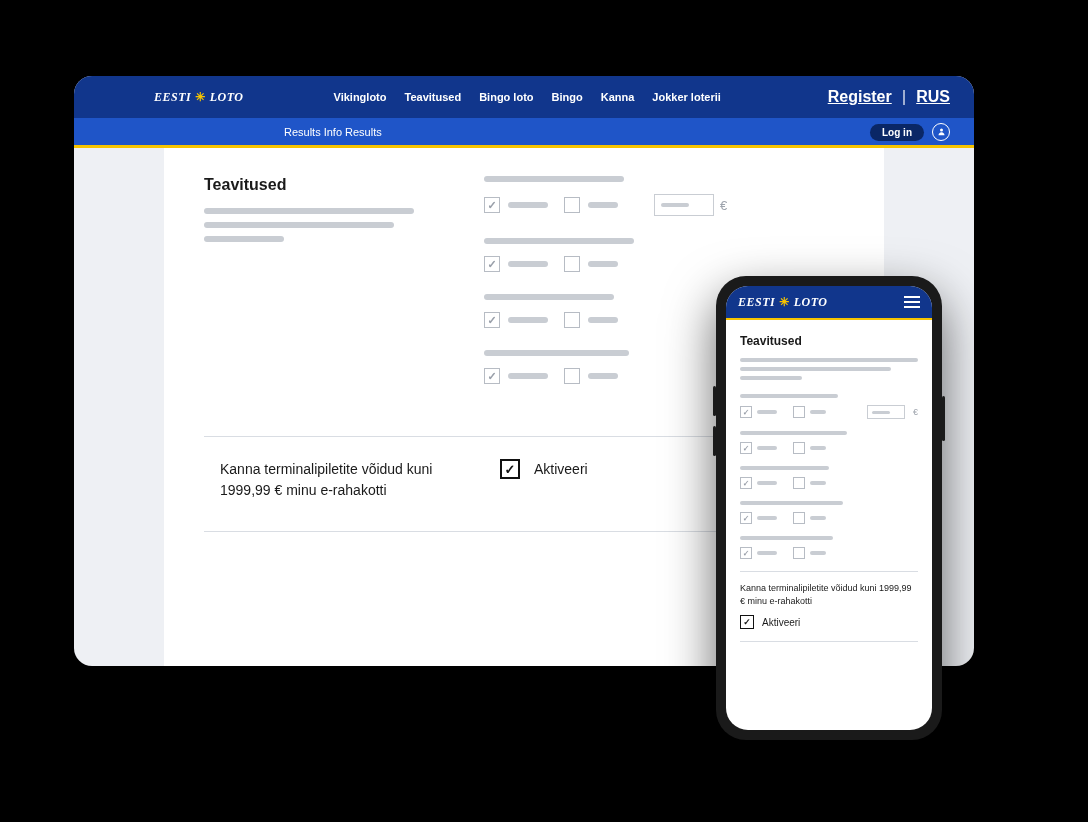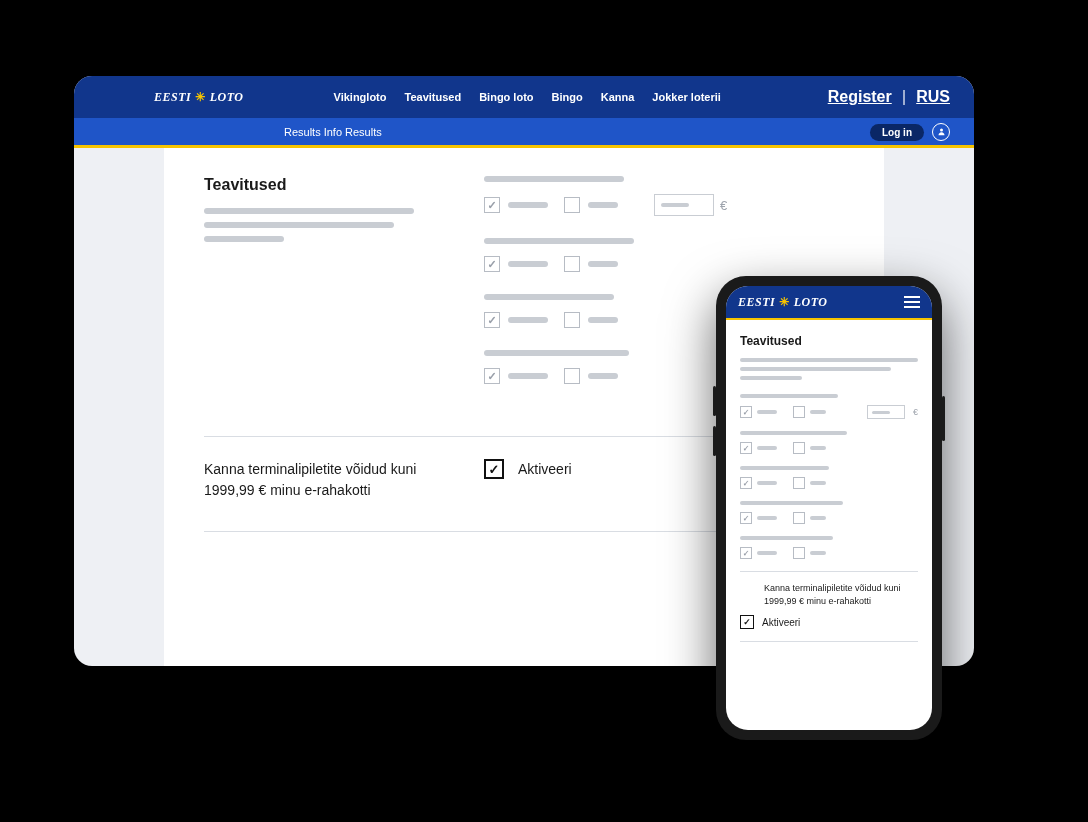"Kanna terminalipiletite võidud kuni" .activate-text { margin-left: none -> 16px }
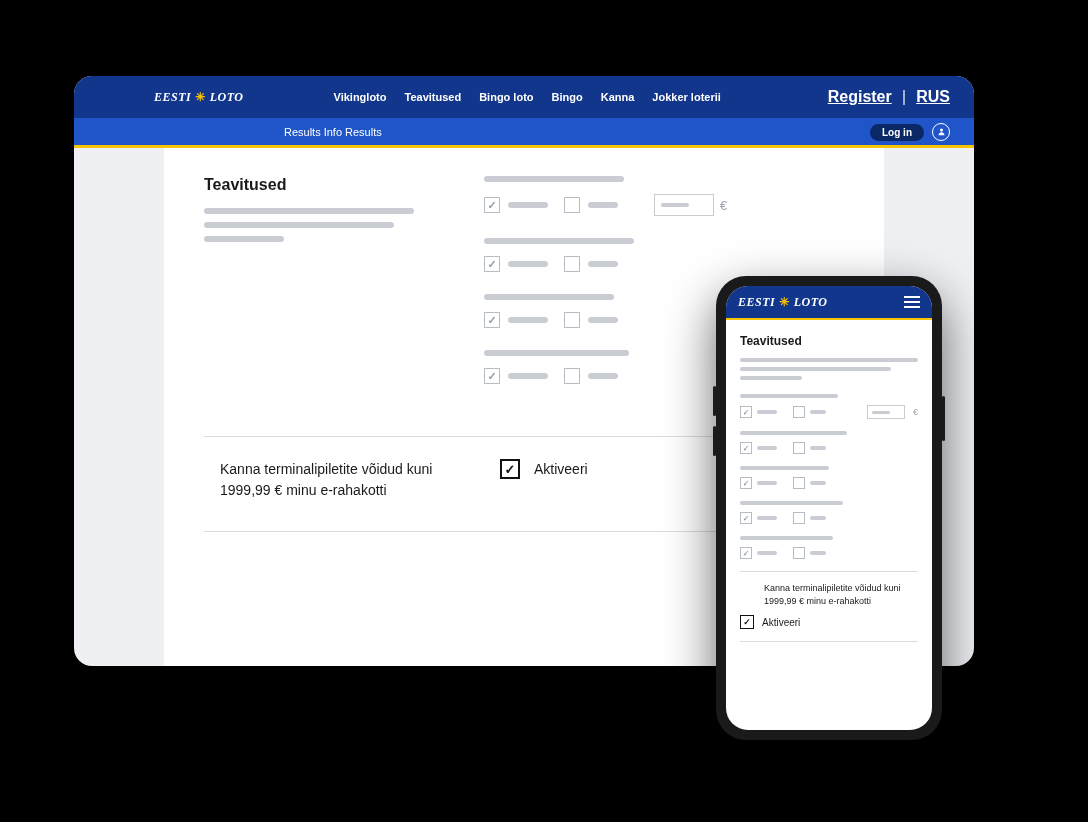"Kanna terminalipiletite võidud kuni 1999,99 €" .m-act-text { margin-left: 24px -> none }
